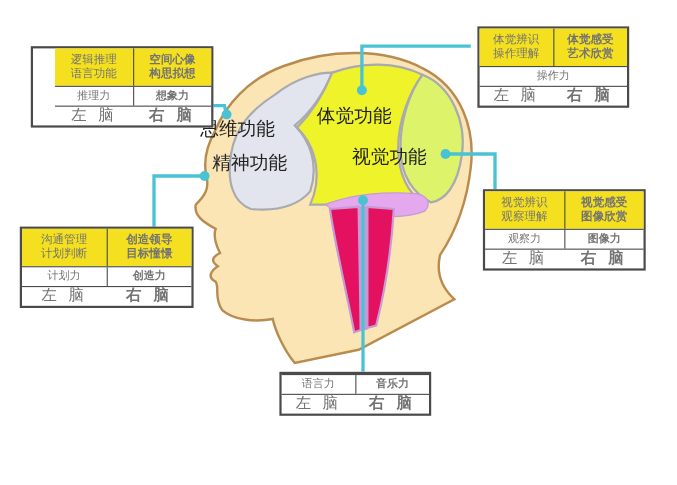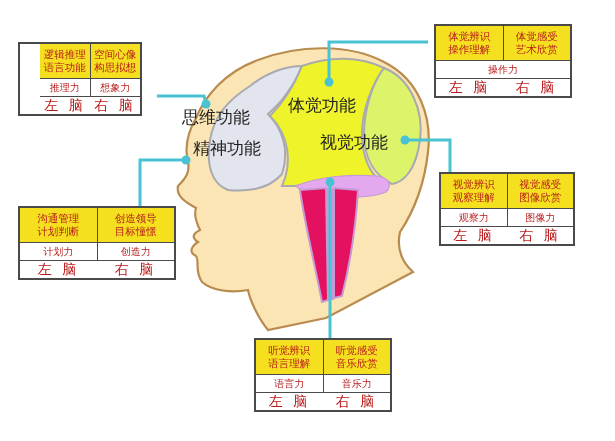"体觉辨识" .box { color: #b91c1c -> #737373 }
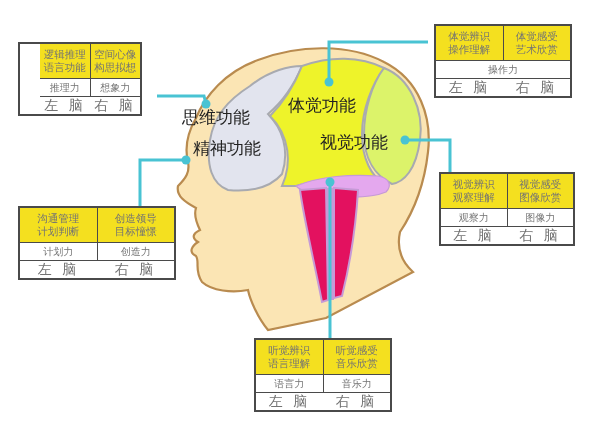"体觉感受" .box .cell + .cell { font-weight: none -> bold }
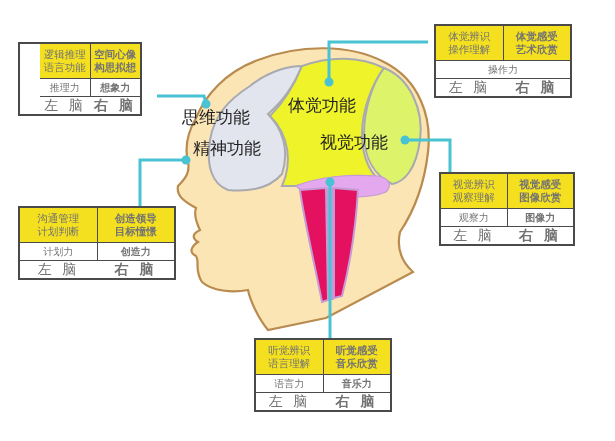"逻辑推理" div.box { left: 18px -> 28px; width: 124px -> 166px }
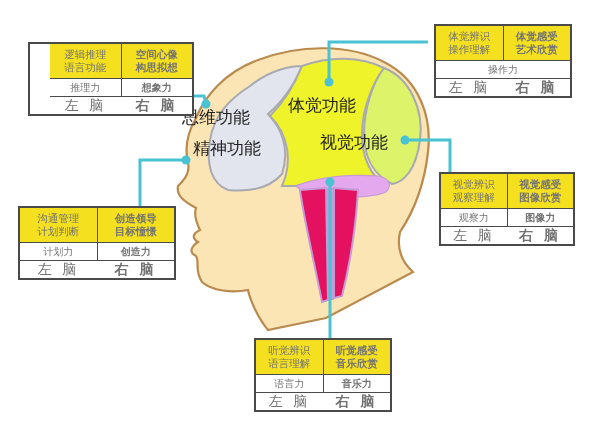"视觉辨识" div.box { width: 136px -> 148px }
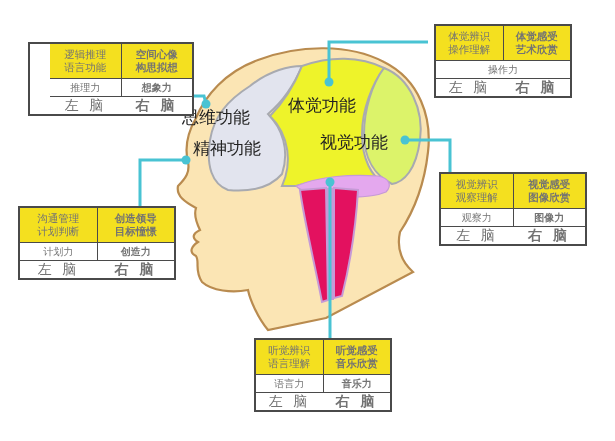"听觉辨识" div.row { html: <div> <div> <div>听觉辨识</div> <div>语言理解</div> </div> <div> <div>听觉感受</div> <div>音乐欣赏</div> </div> </div> -> none }
